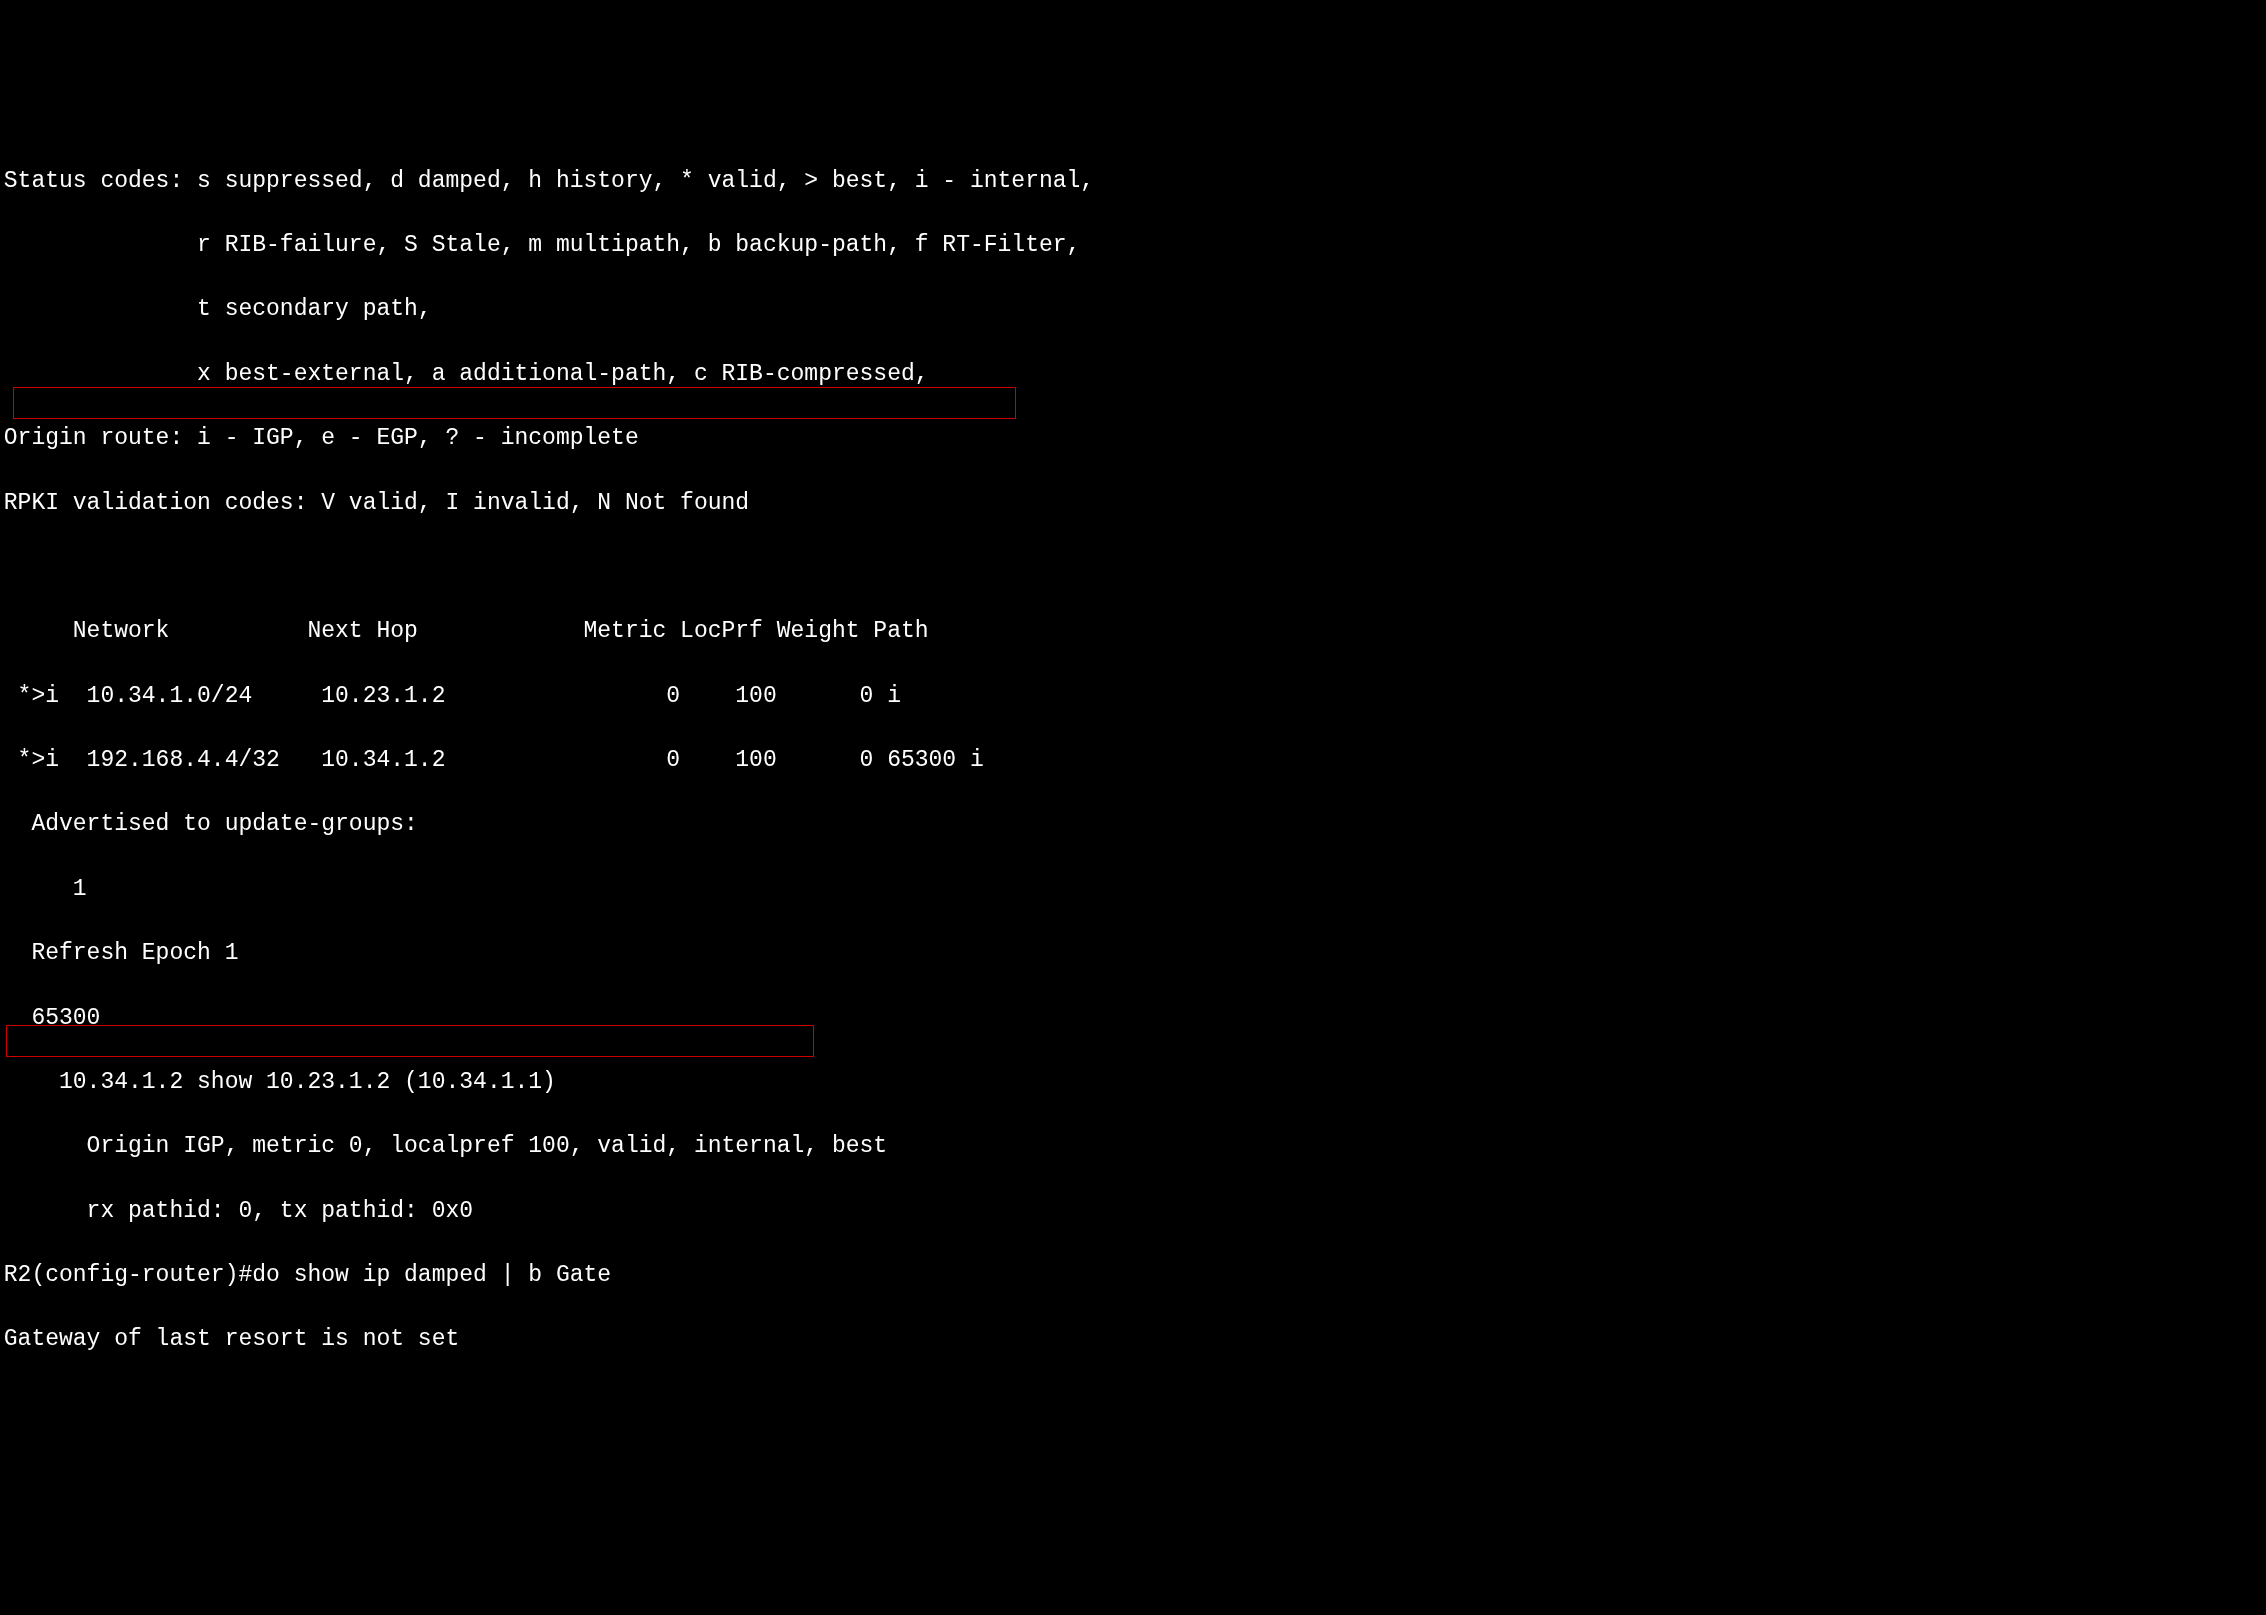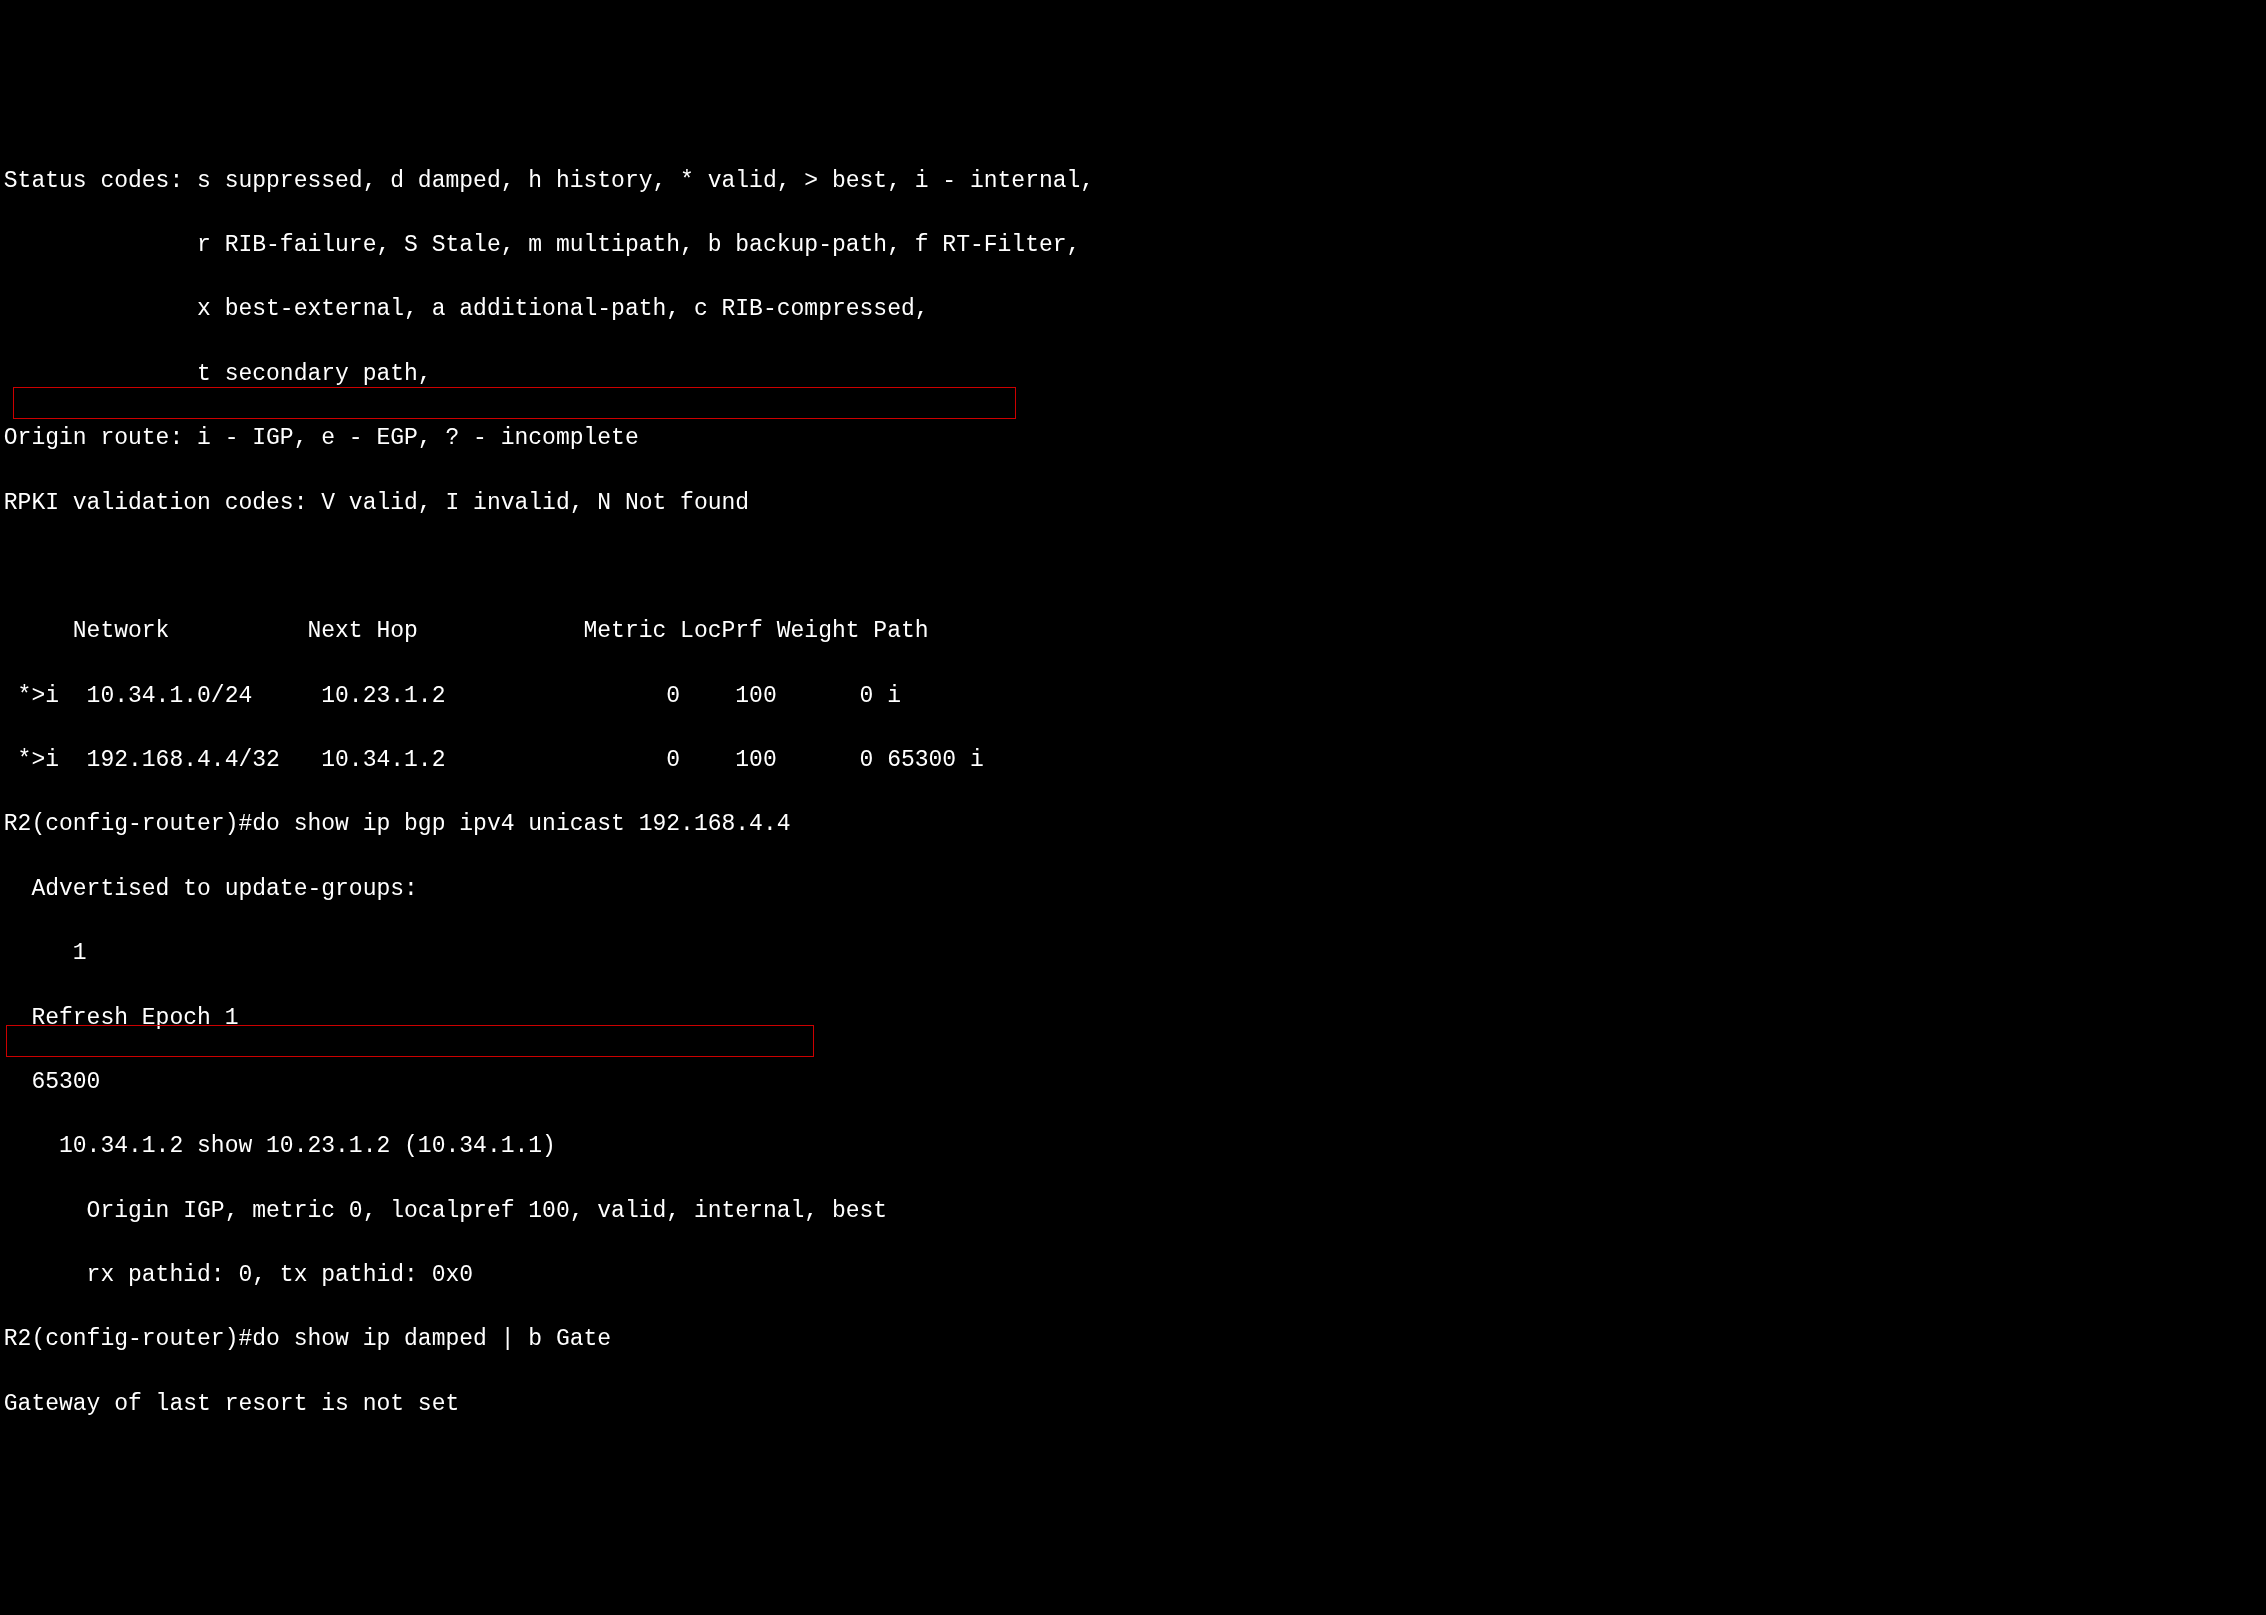"x best-external, a additional-path, c" span.line { order: before "t secondary path," -> after "t secondary path," }
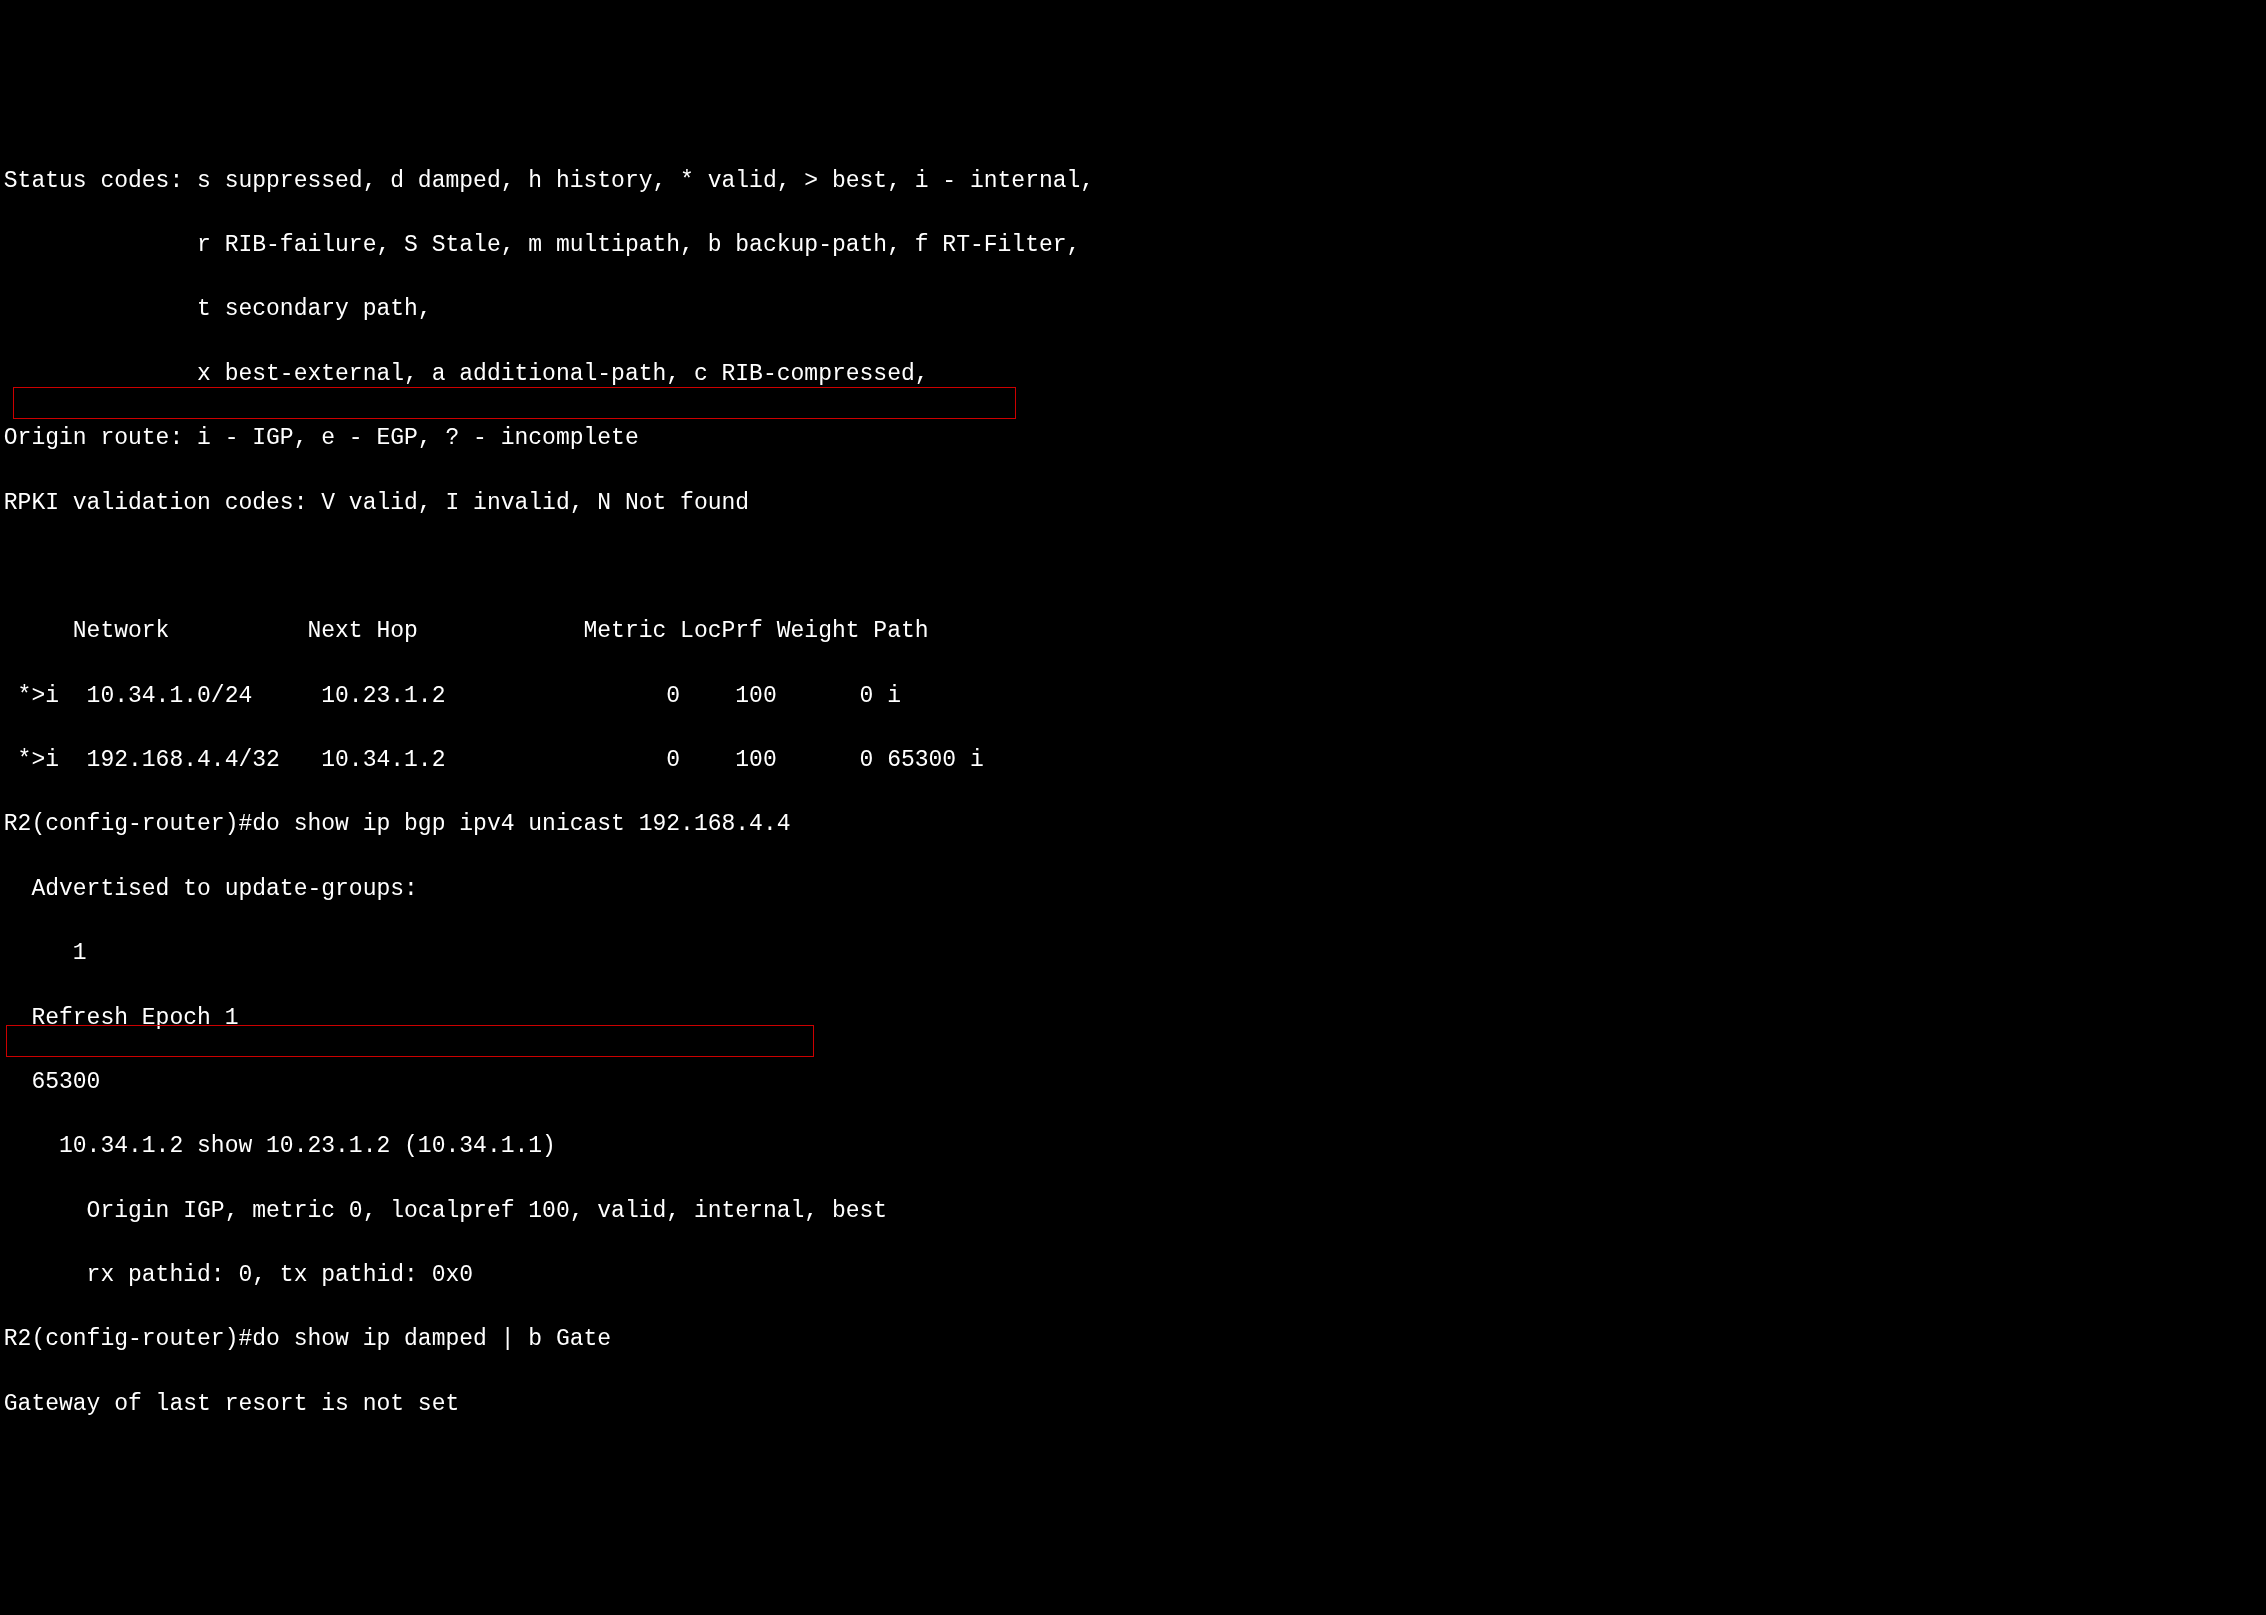"R2(config-router)#do show ip bgp ipv4" span.line { html: <span>R2(config-router)#do show ip bgp ipv4 unicast 192.168.4.4</span> -> none }
